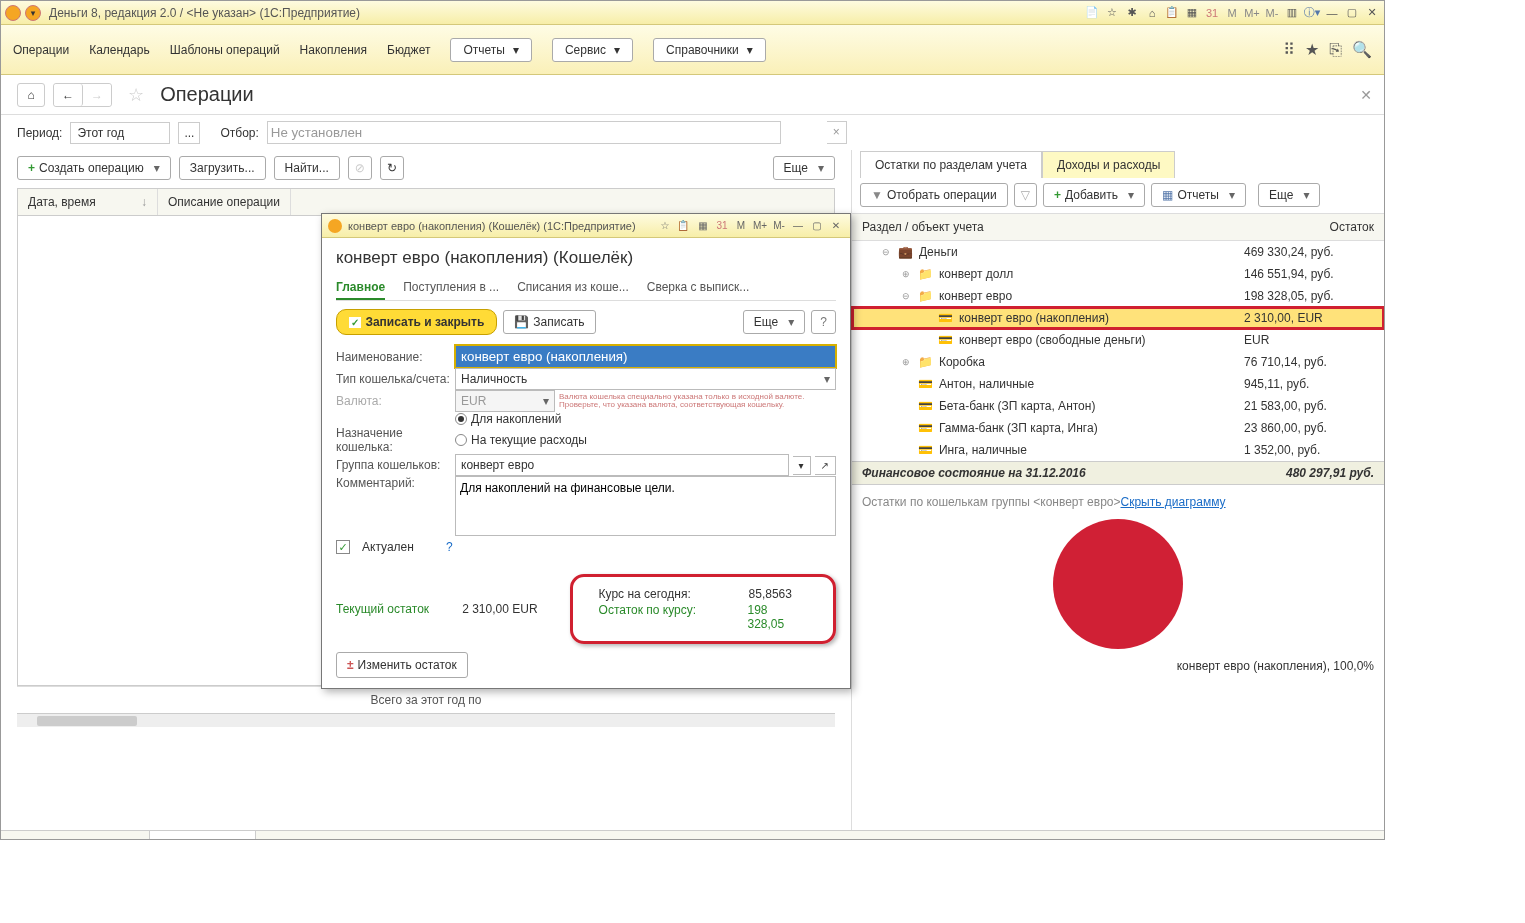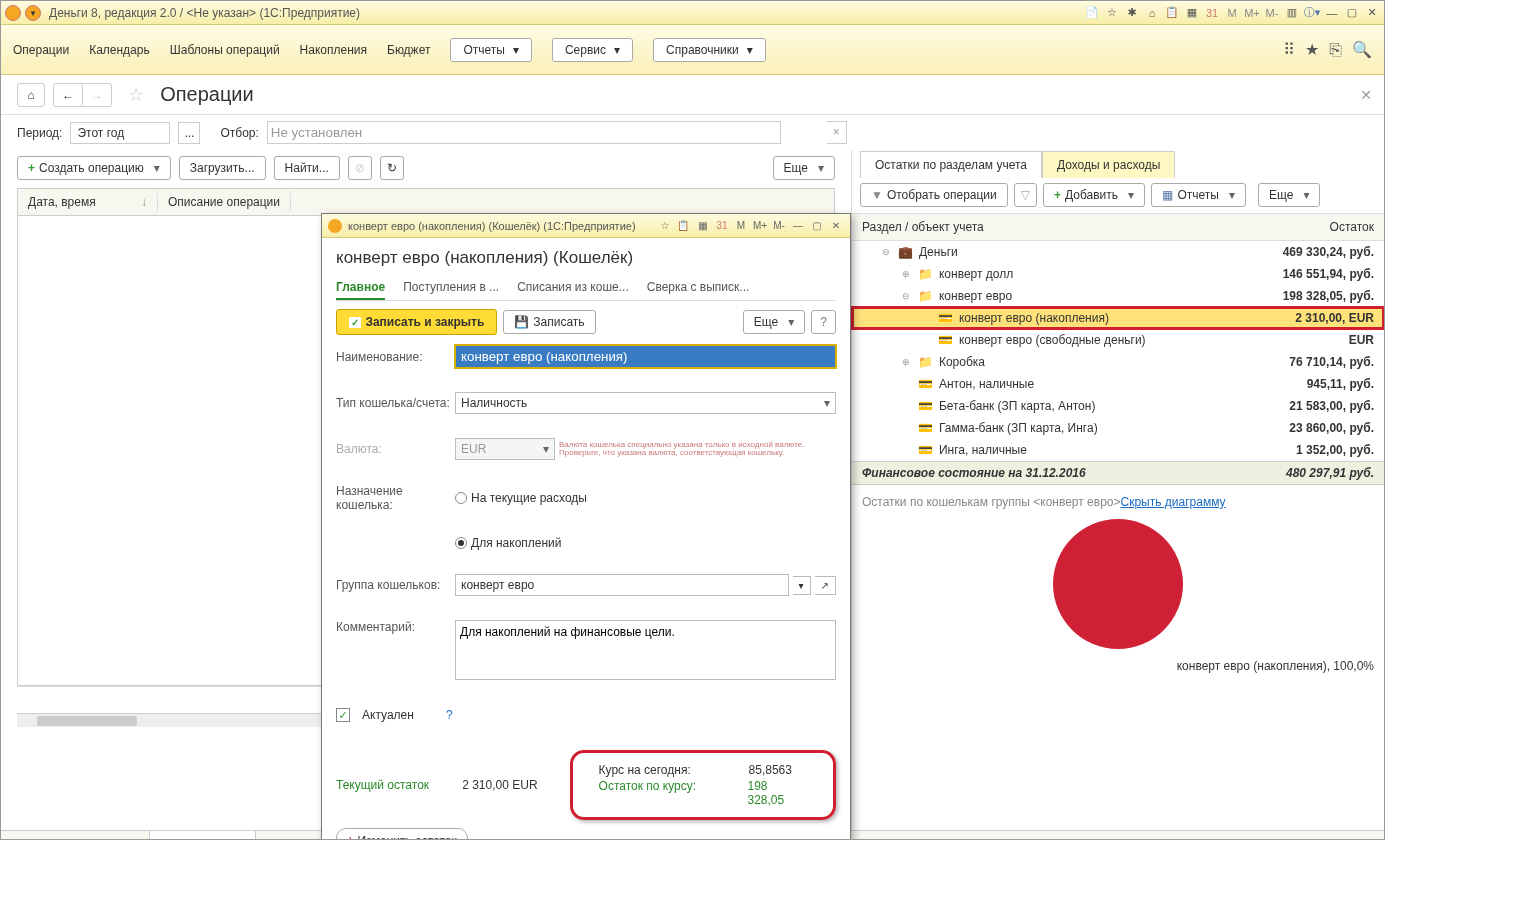"Дата, время" .opsheader div { border-radius: 7px -> none }
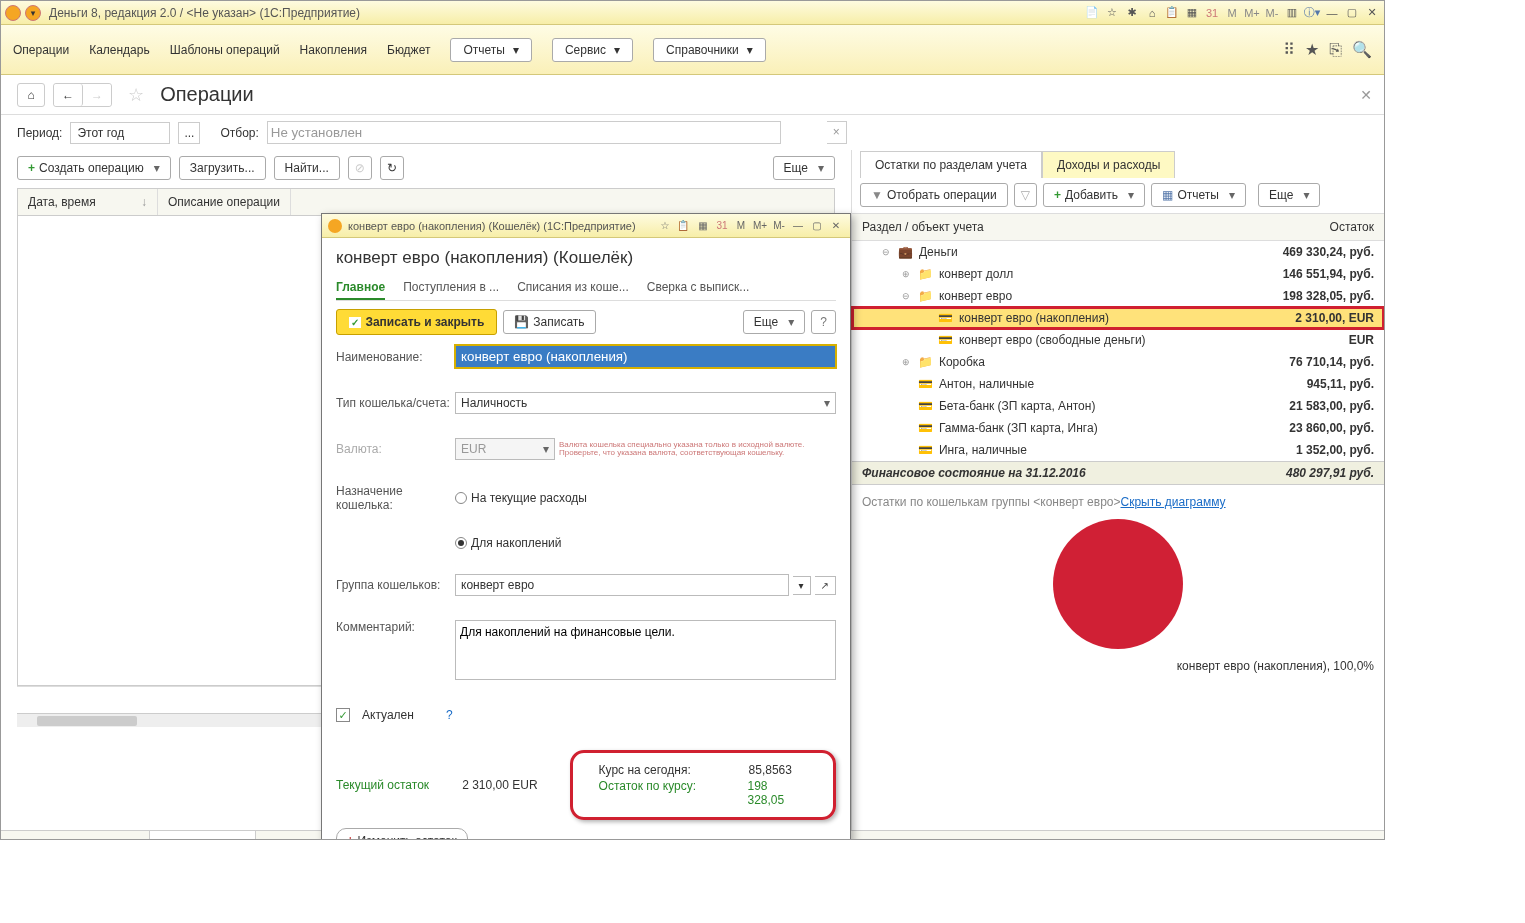"469 330,24, руб." .trow .tval { font-weight: bold -> none; text-align: right -> left }
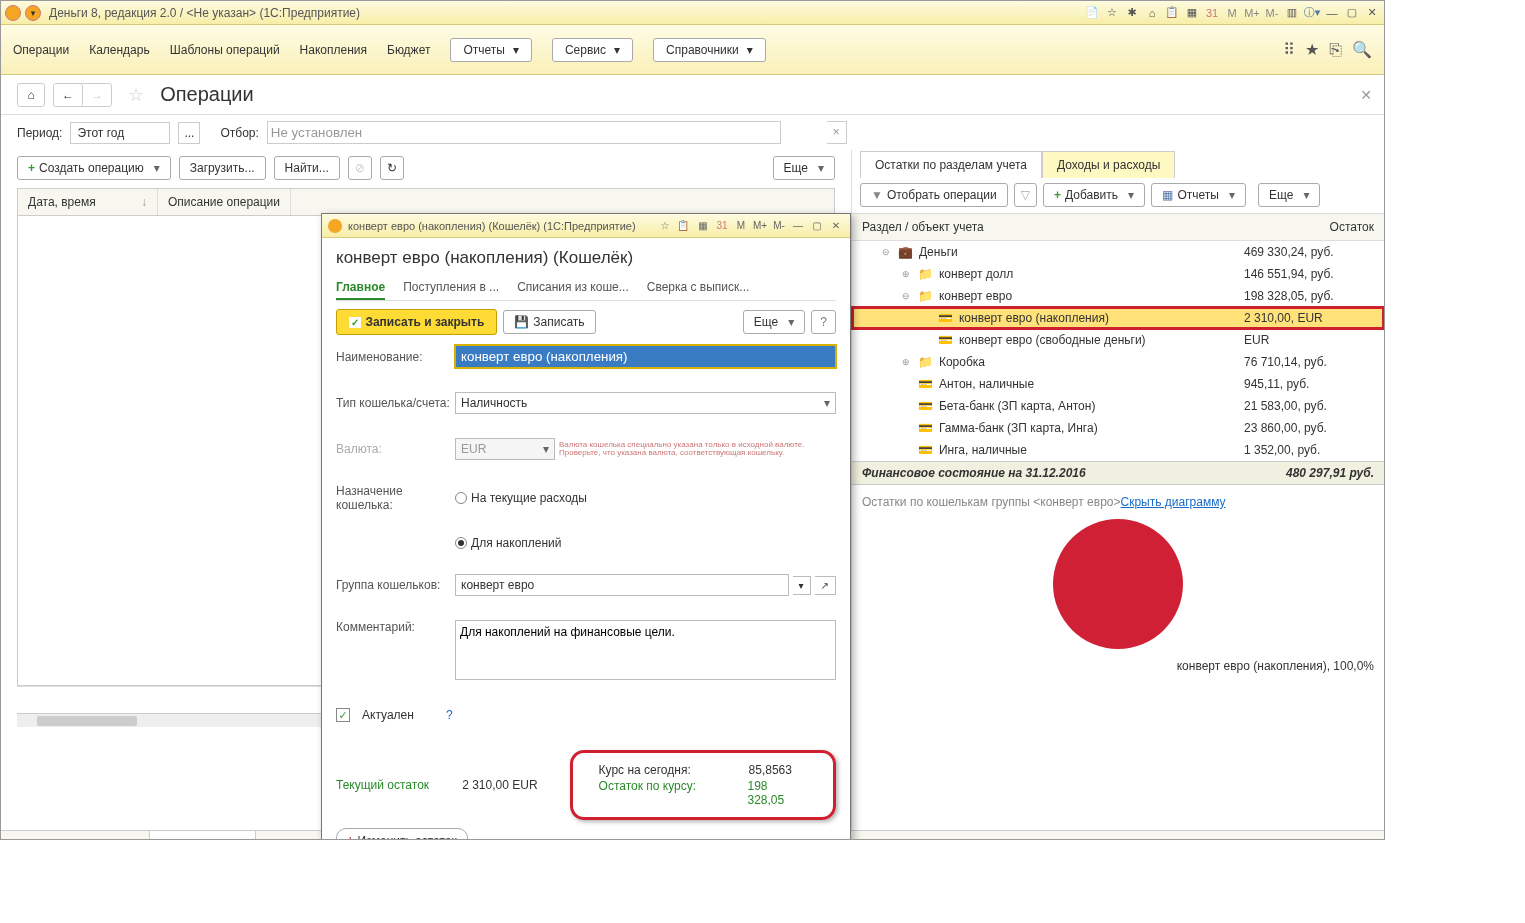"Записать и закрыть" .btn-yellow { border-radius: 3px -> 10px }
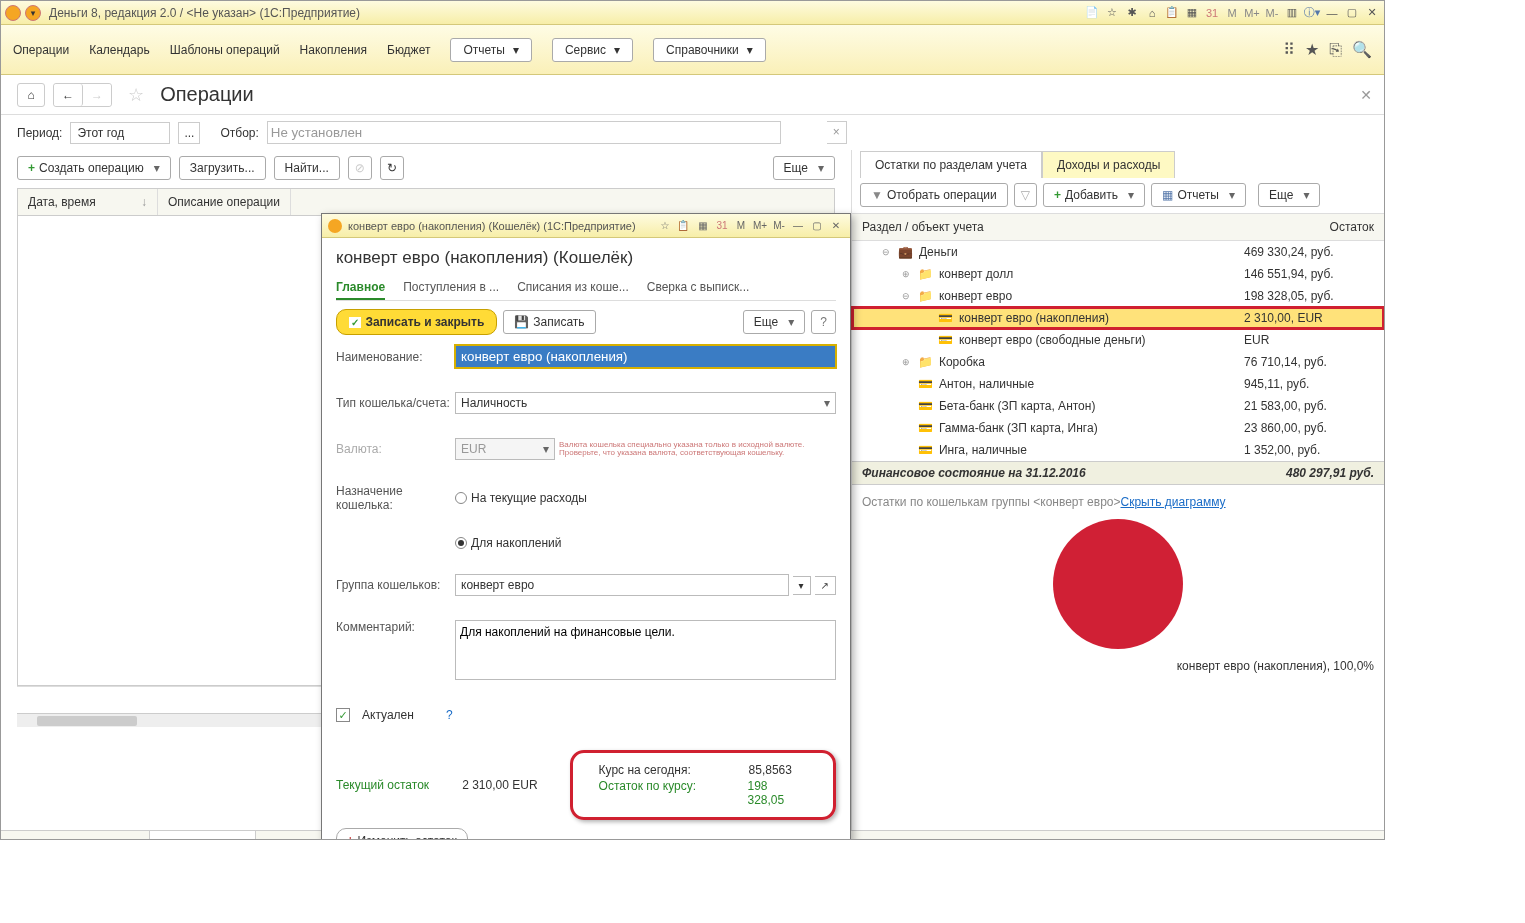"Наименование:" .frow { margin-bottom: 24px -> 0 }
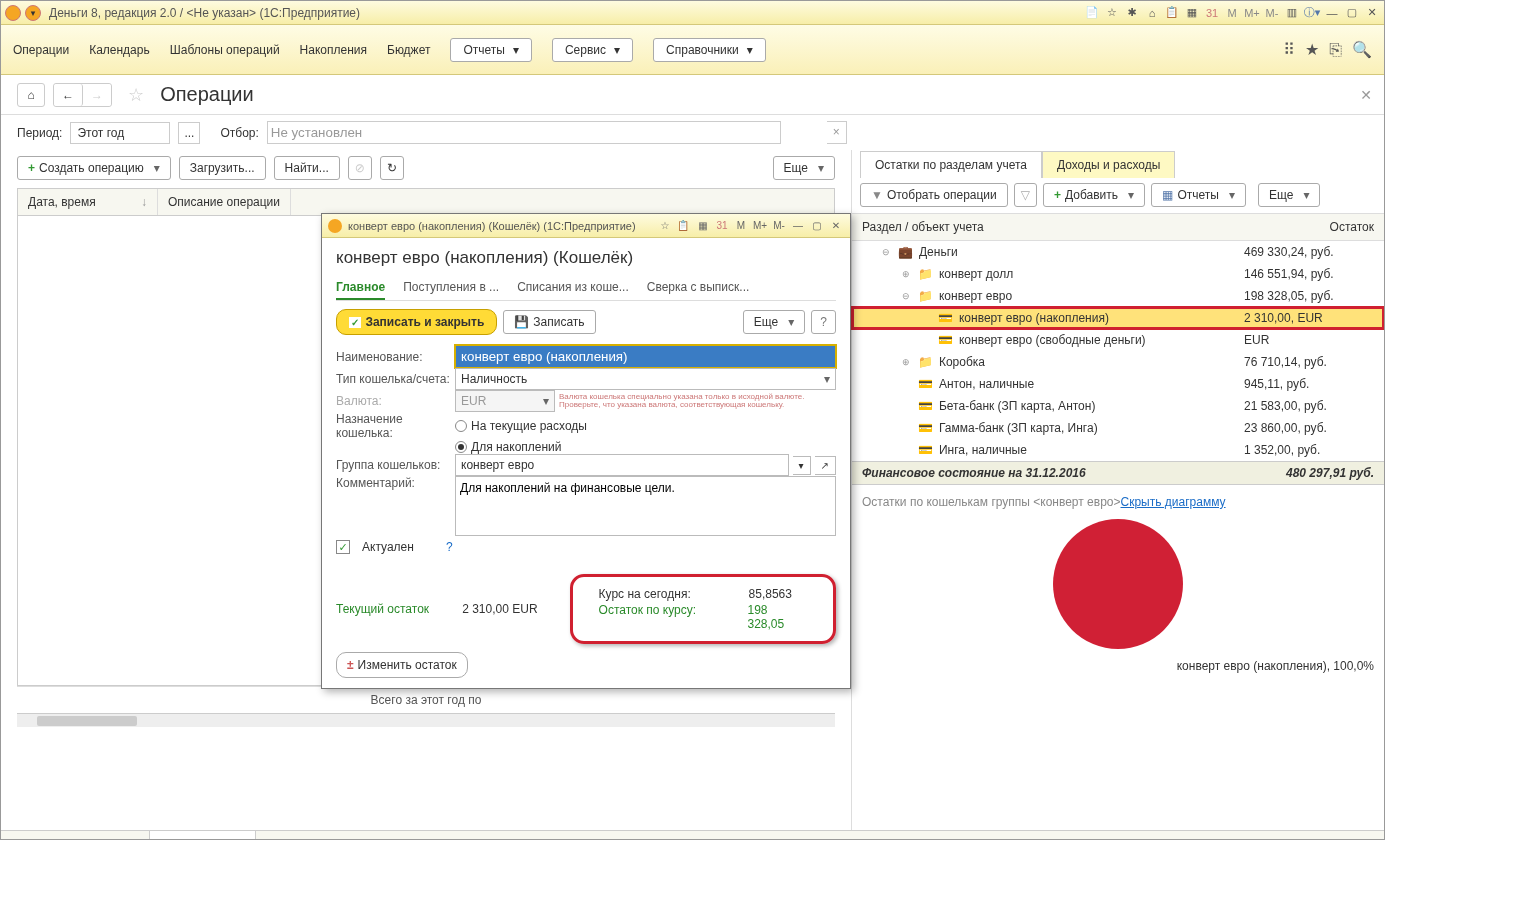"Назначение кошелька:" div.frow { order: before "Для накоплений" -> after "Для накоплений" }
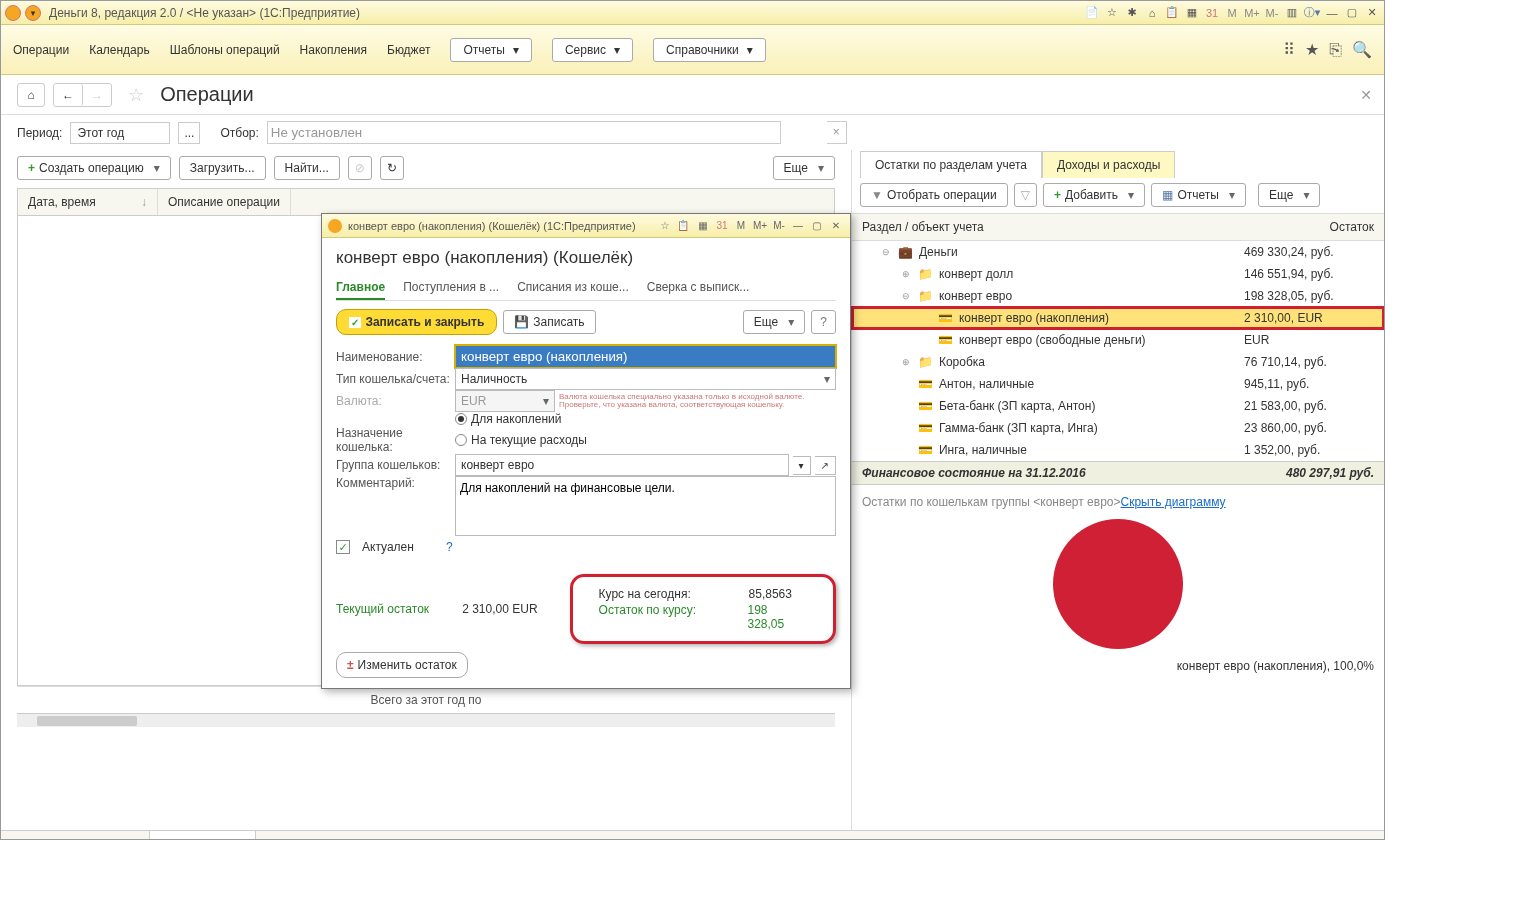"Изменить остаток" .change-btn { border-radius: 10px -> 3px }
